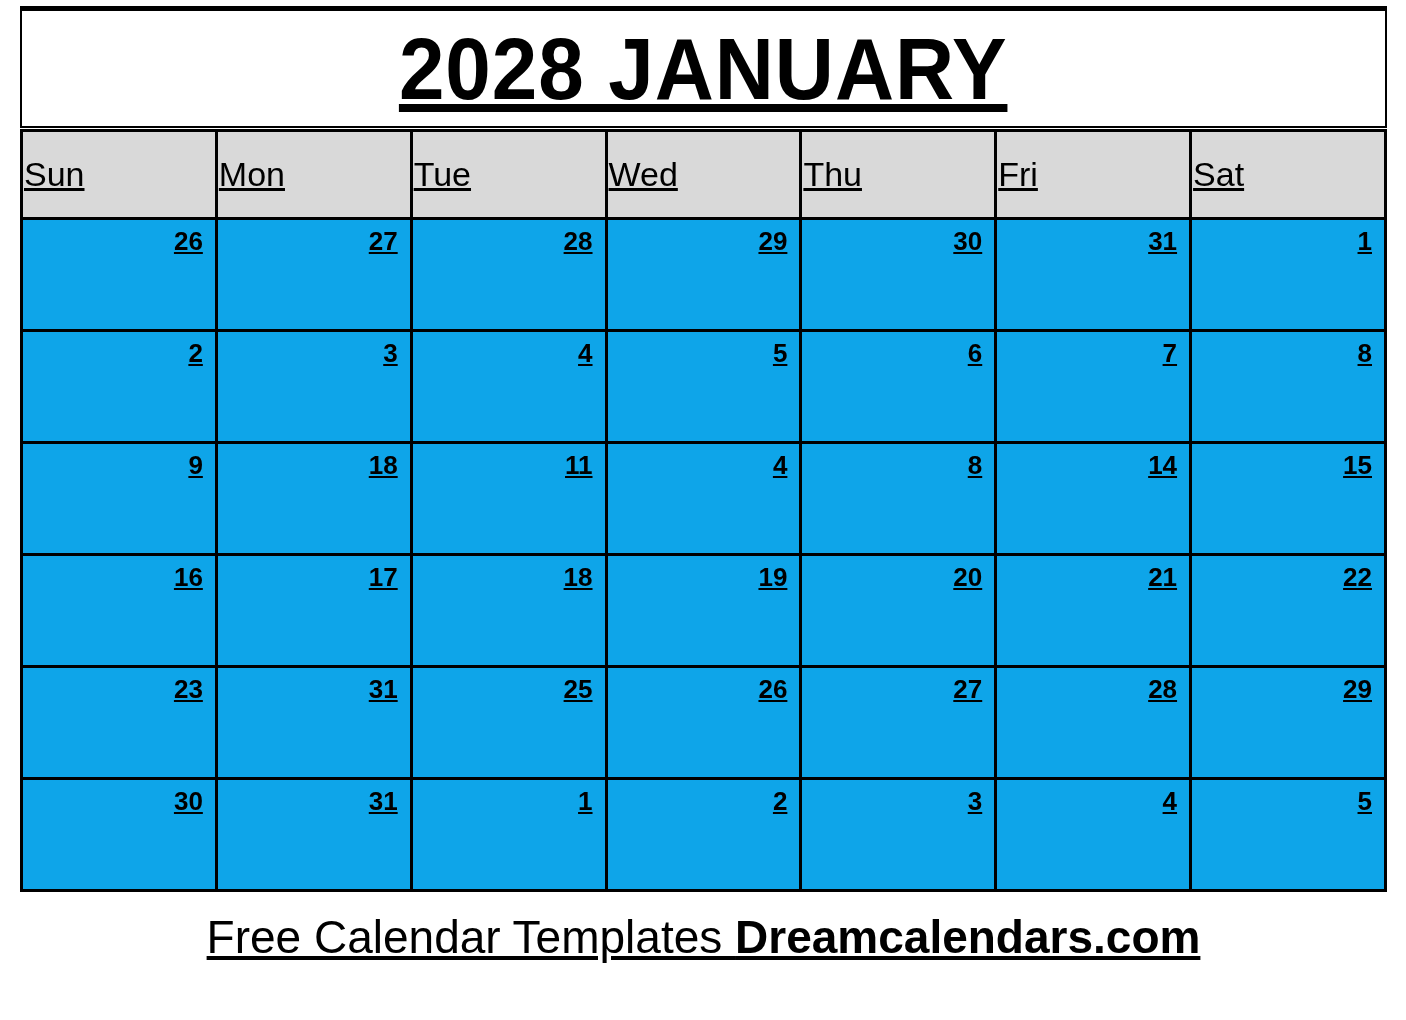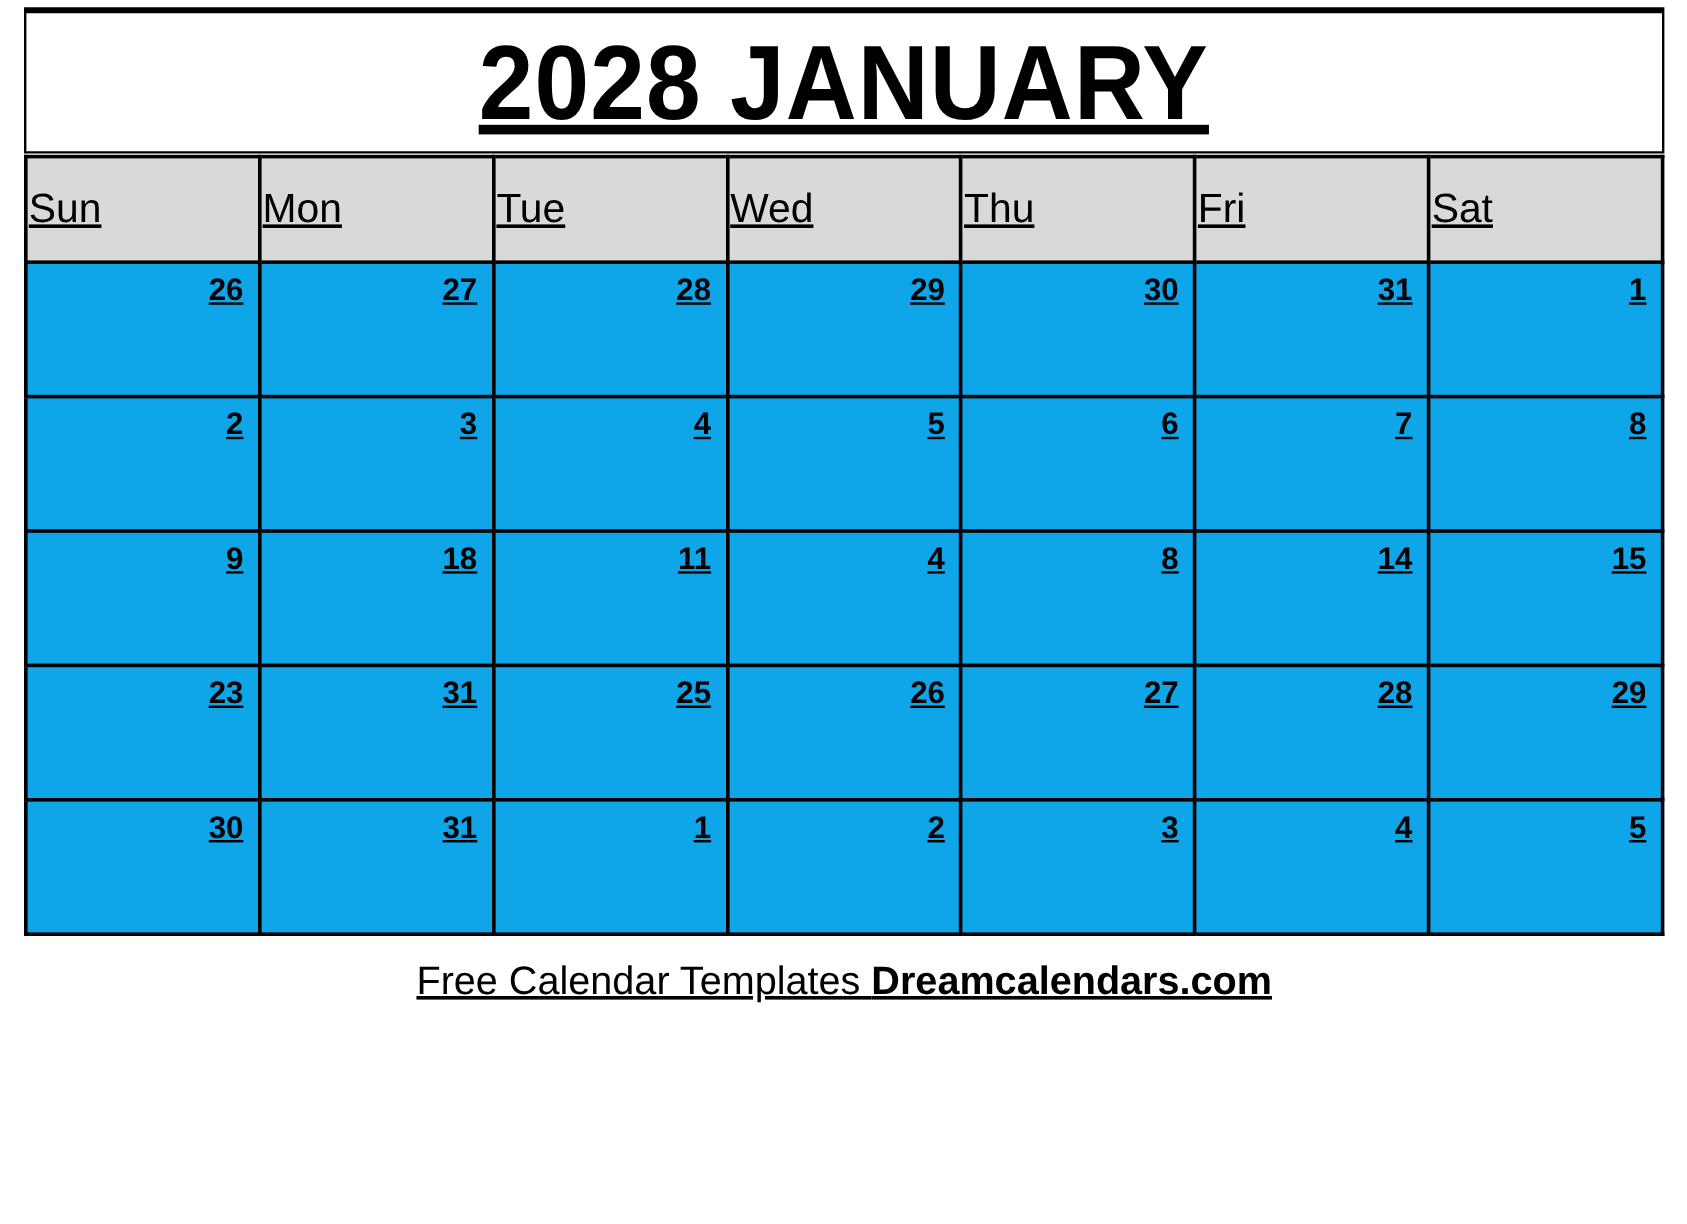"16" tr { html: none -> <tr> <td>16</td> <td>17</td> <td>18</td> <td>19</td> <td>20</td> <td>21</td> <td>22</td> </tr> }
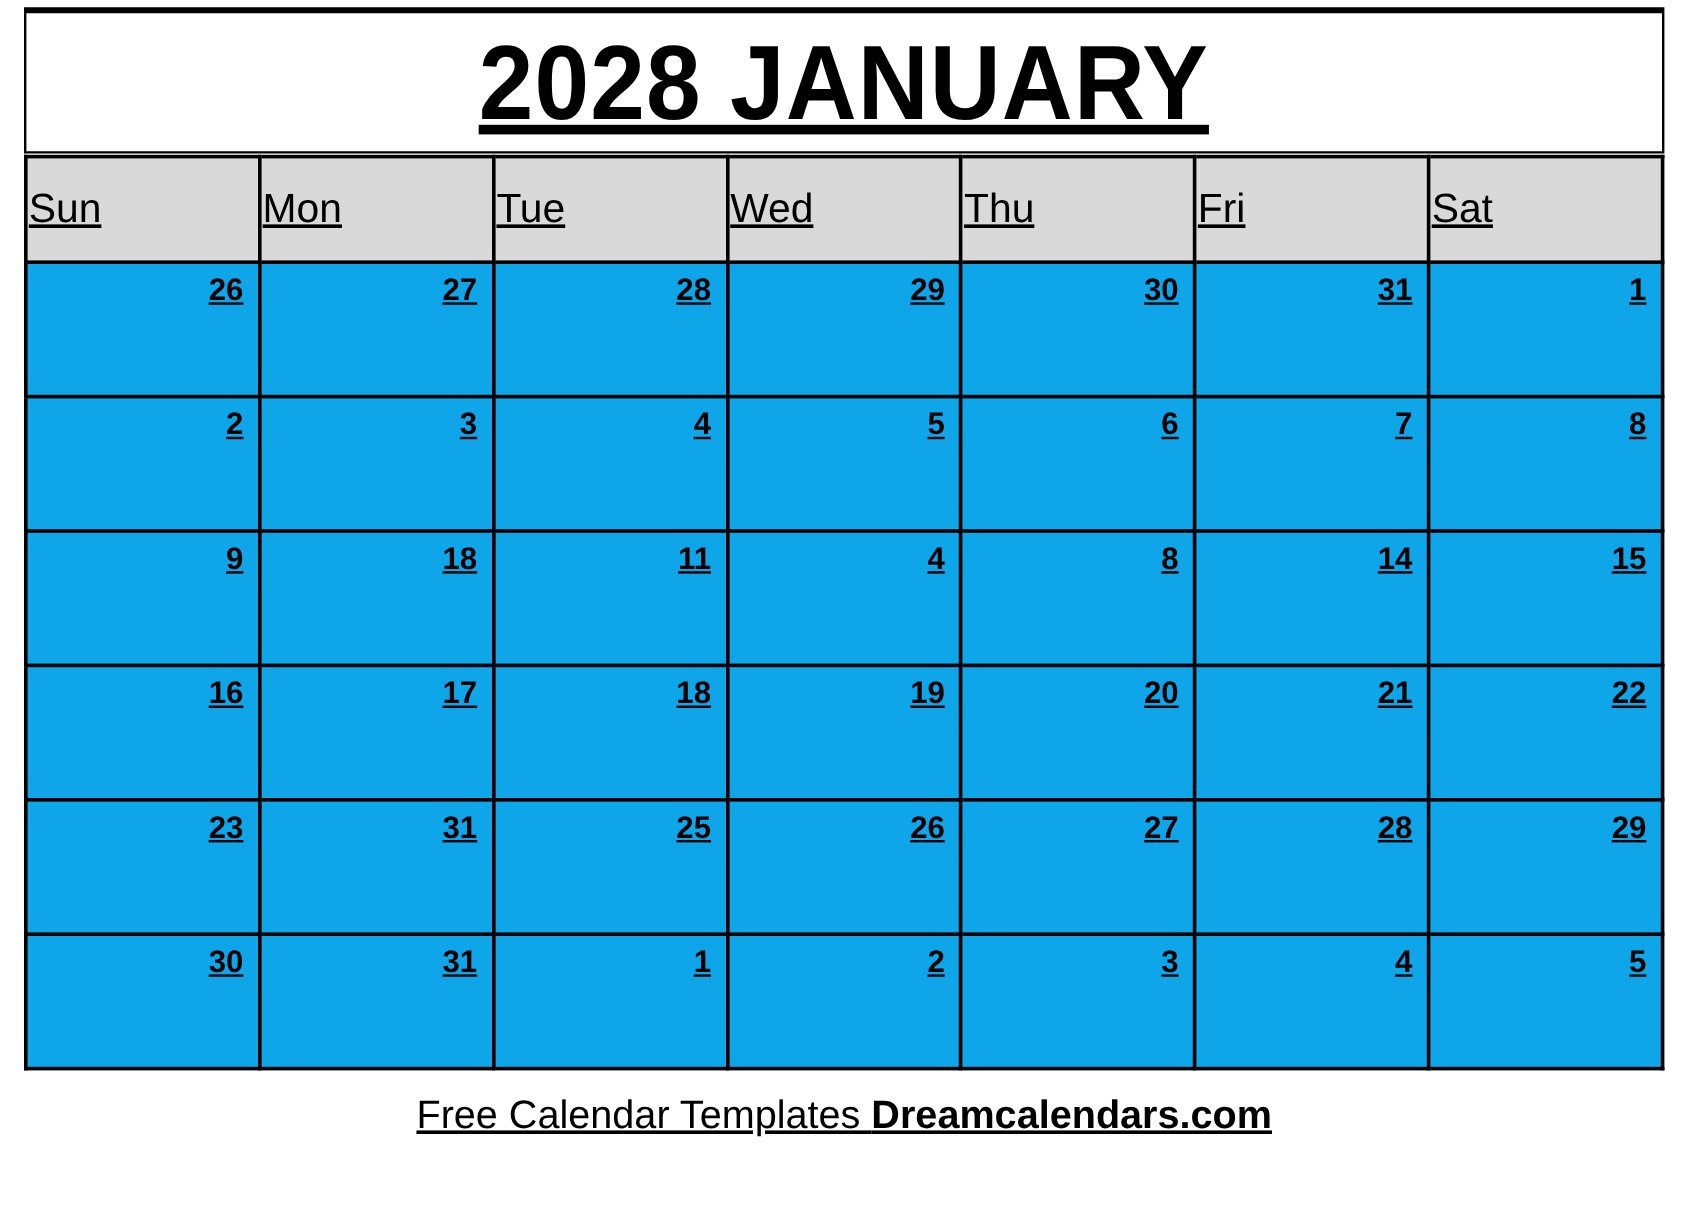"Free Calendar Templates" .footer { font-size: 33px -> 46px }
